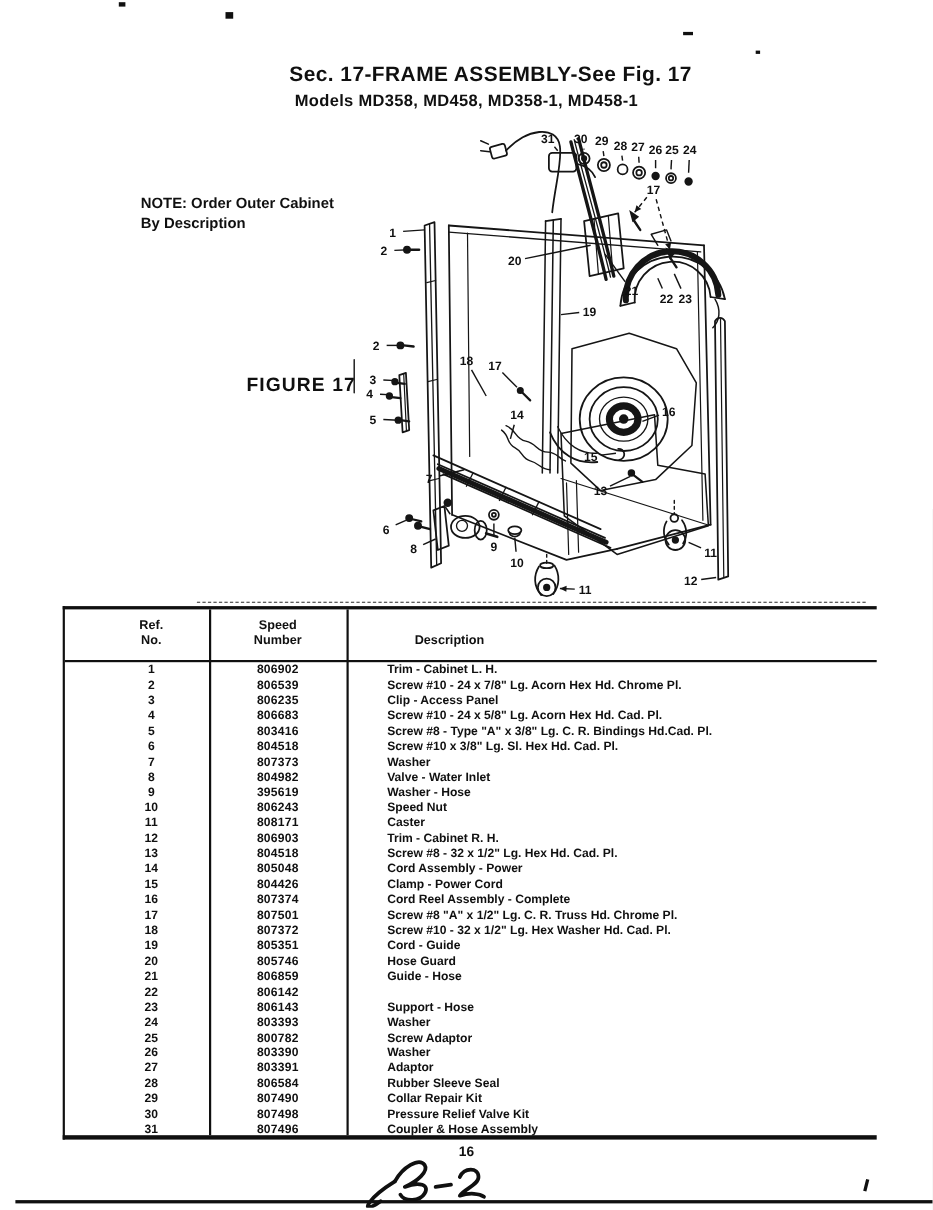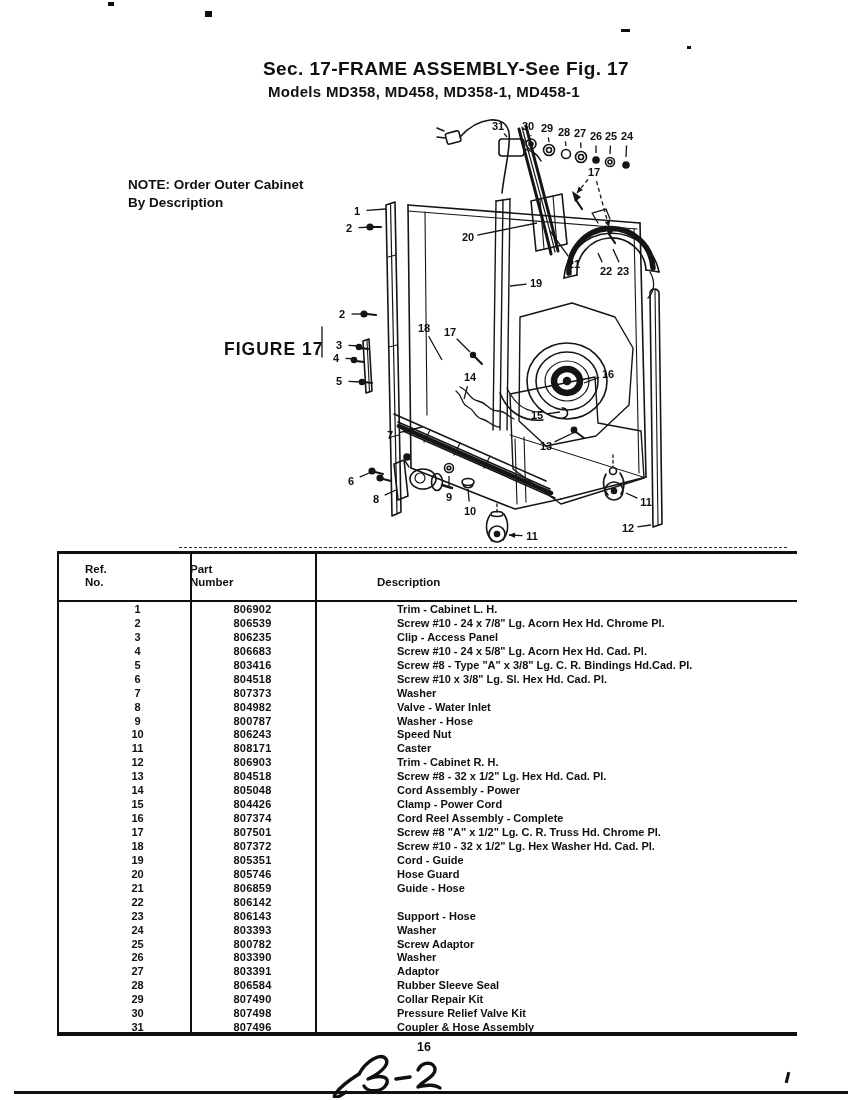"Ref." .th { text-align: none -> center }
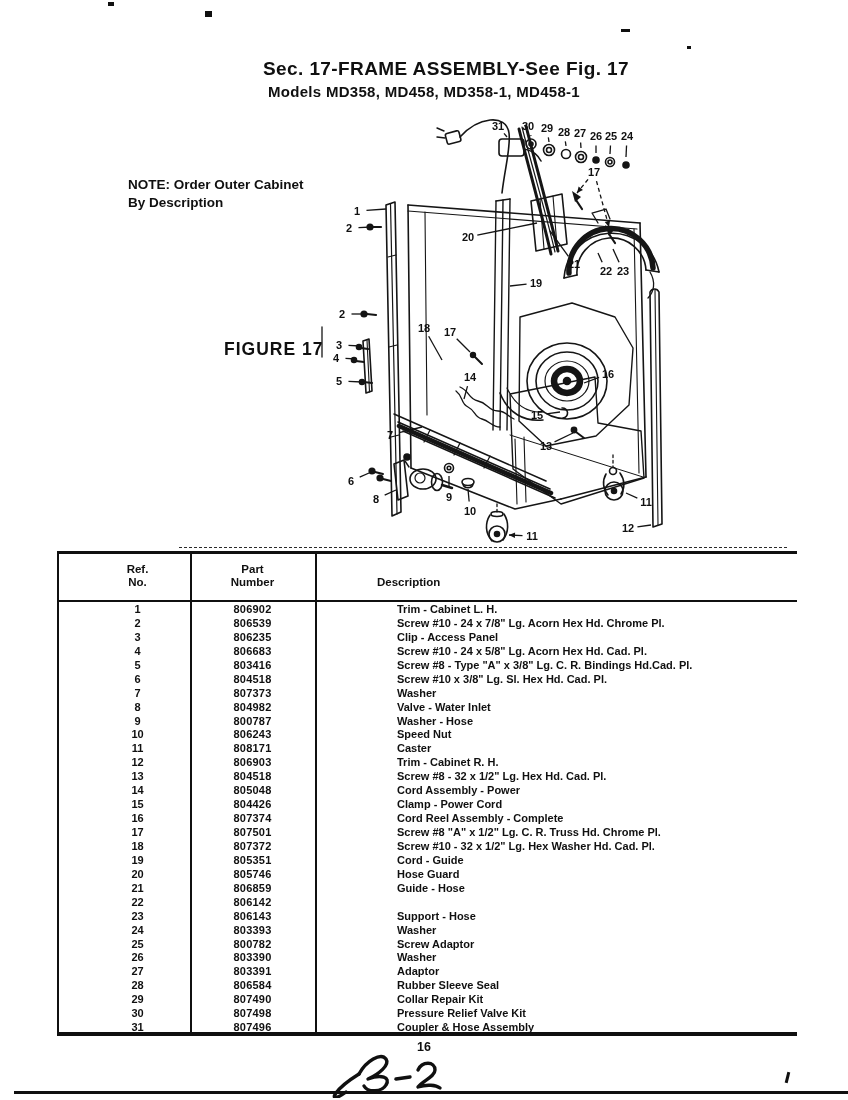"Part" div { text: Part -> Speed }
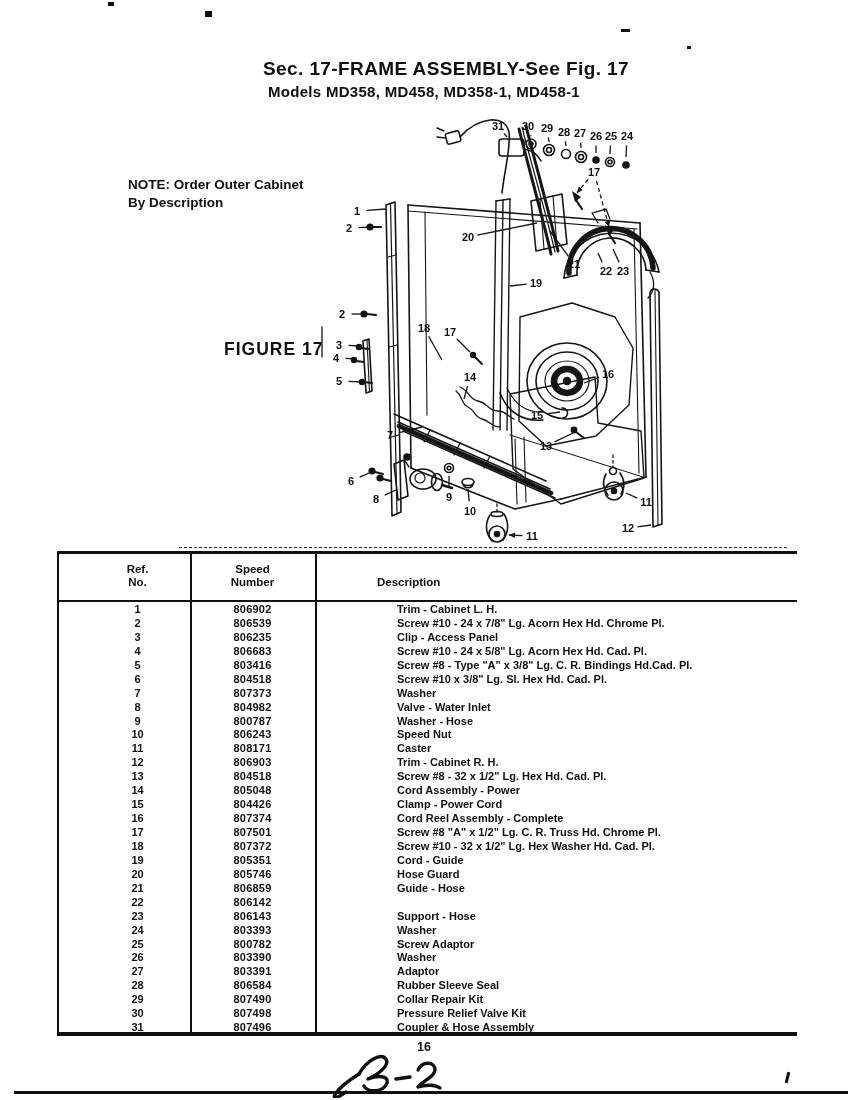"Trim - Cabinet L. H." .trow .c3 { padding-left: 82px -> 37px }
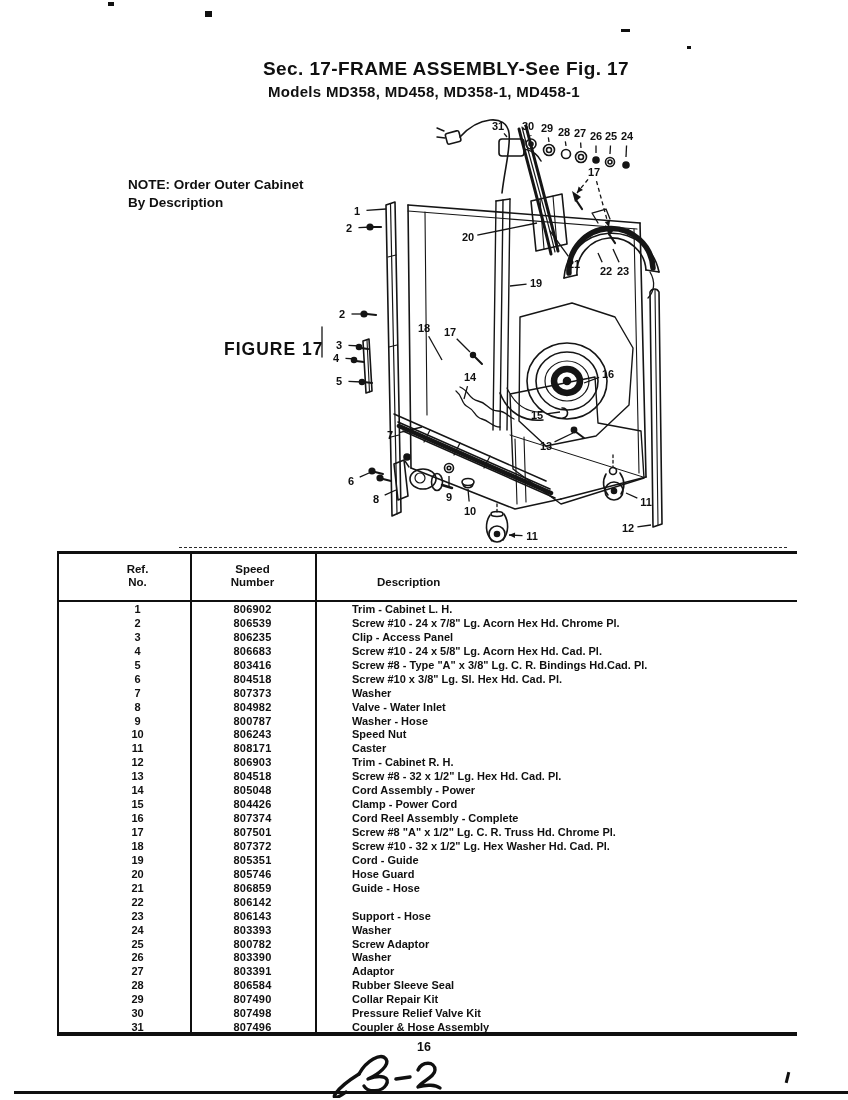"800787" span.c2 { text: 800787 -> 395619 }
